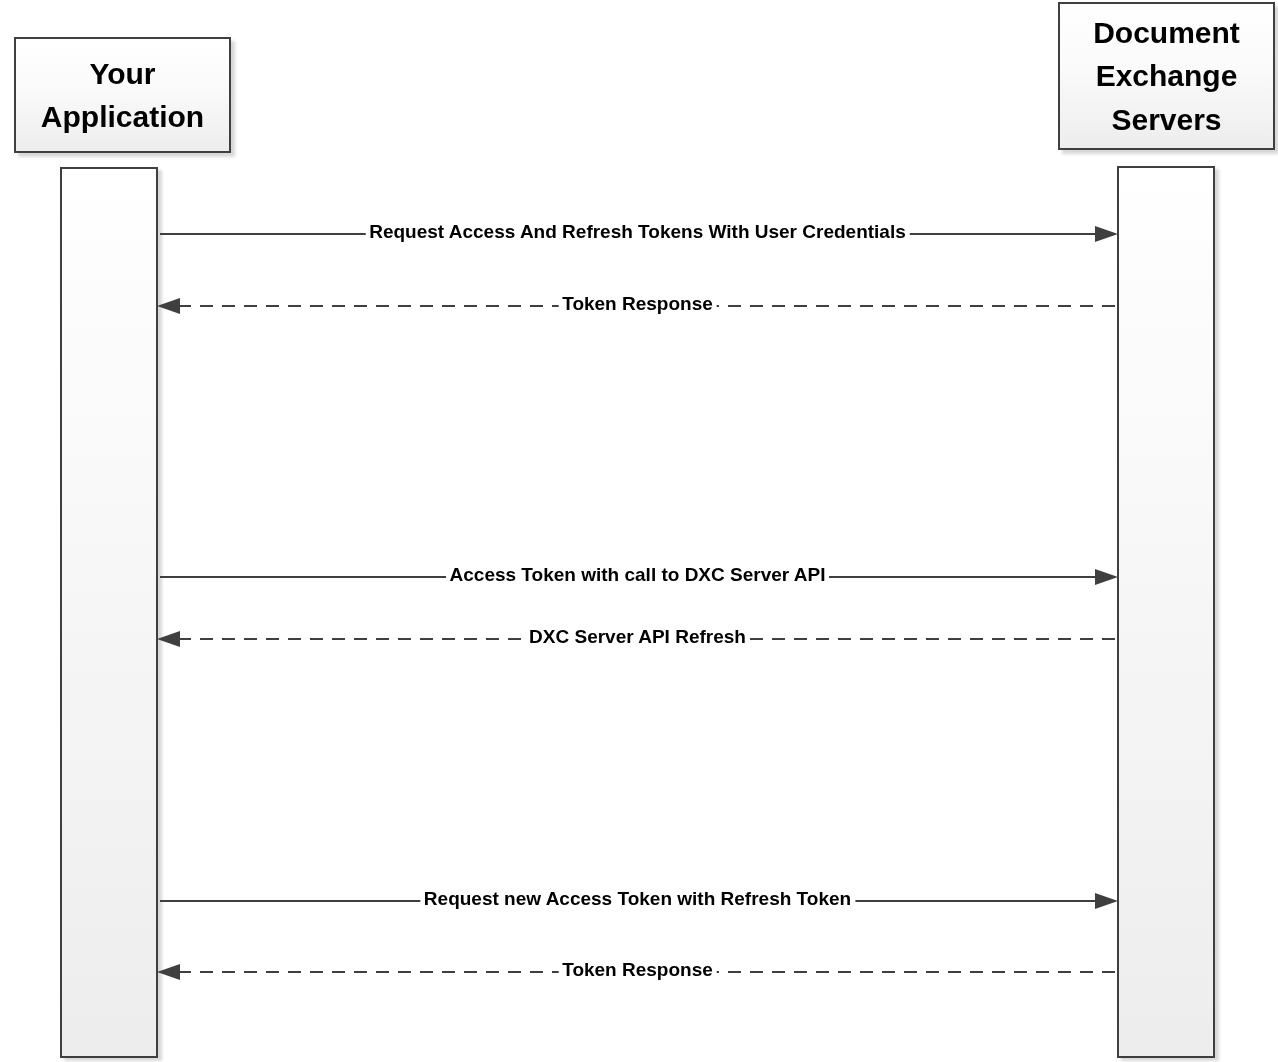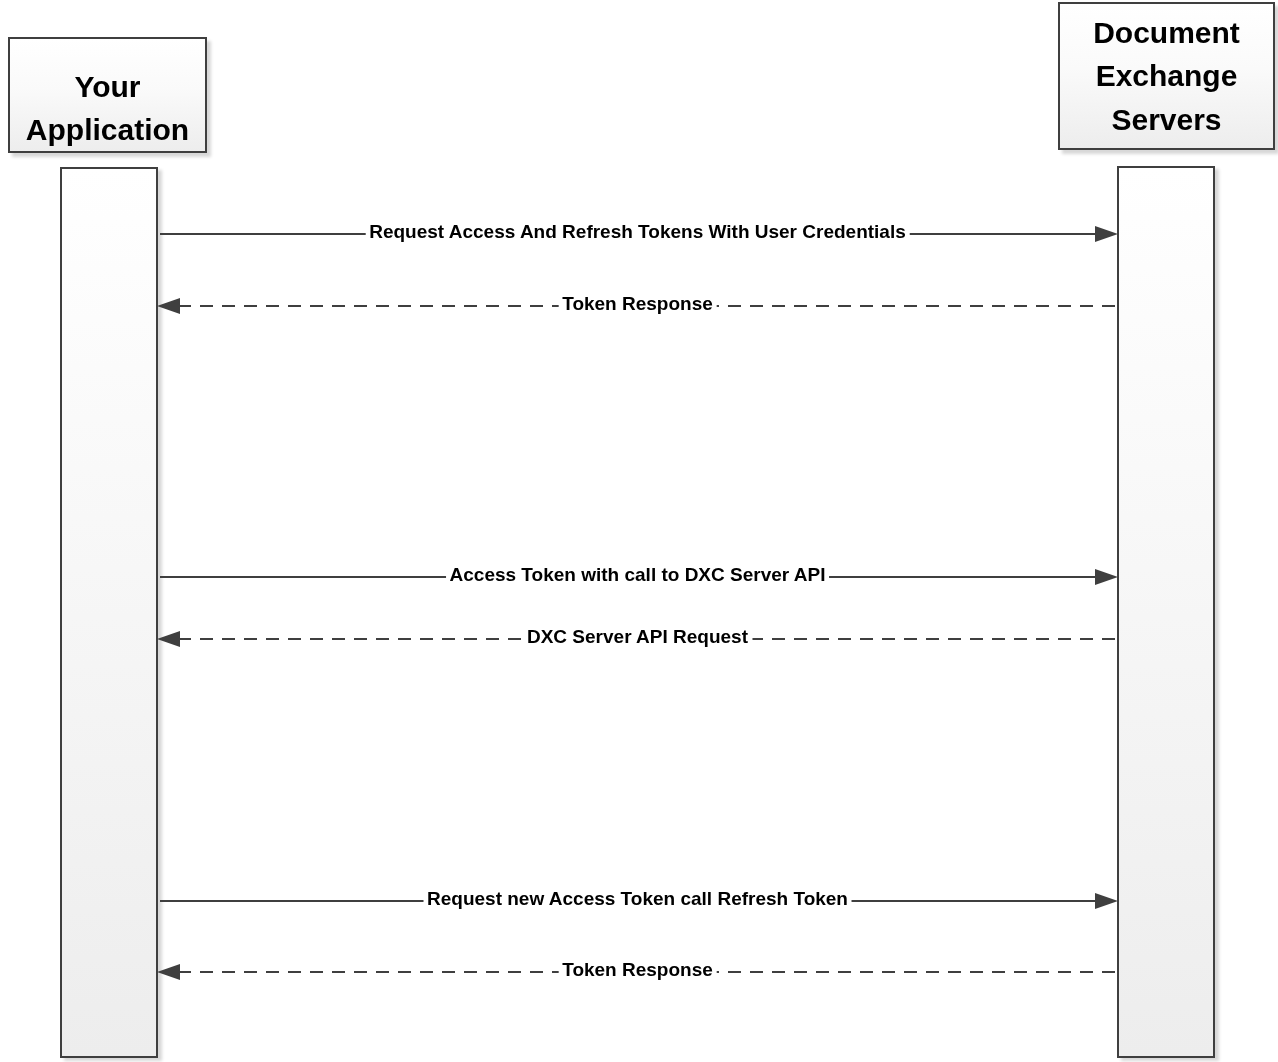"Your Application" .actor-left { align-items: flex-end -> none; left: 8px -> 14px; width: 199px -> 217px }
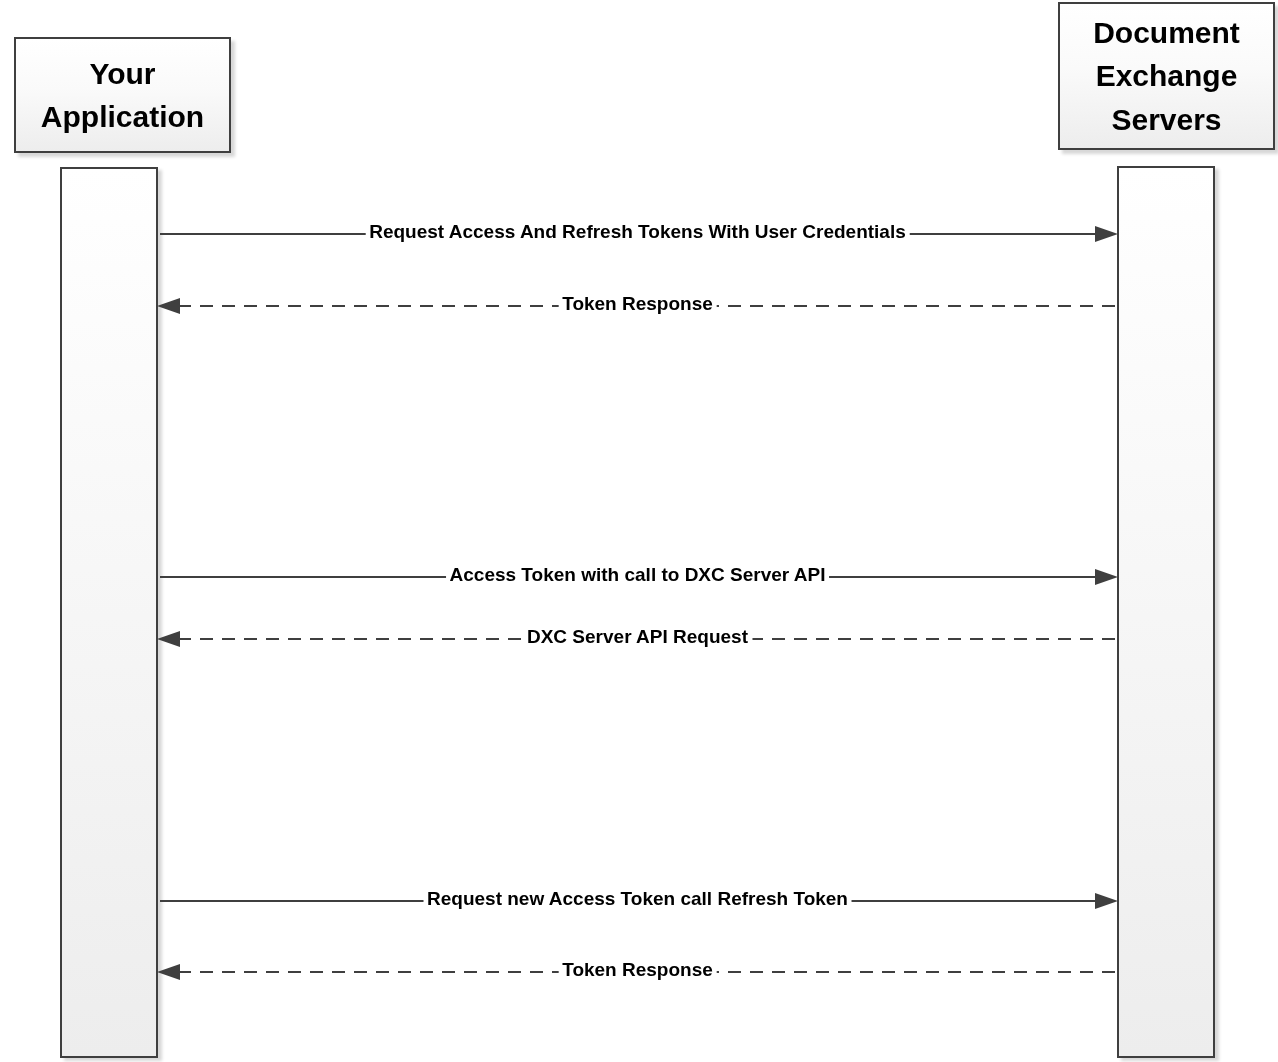"DXC Server API Request" div.label { text: Request -> Refresh }
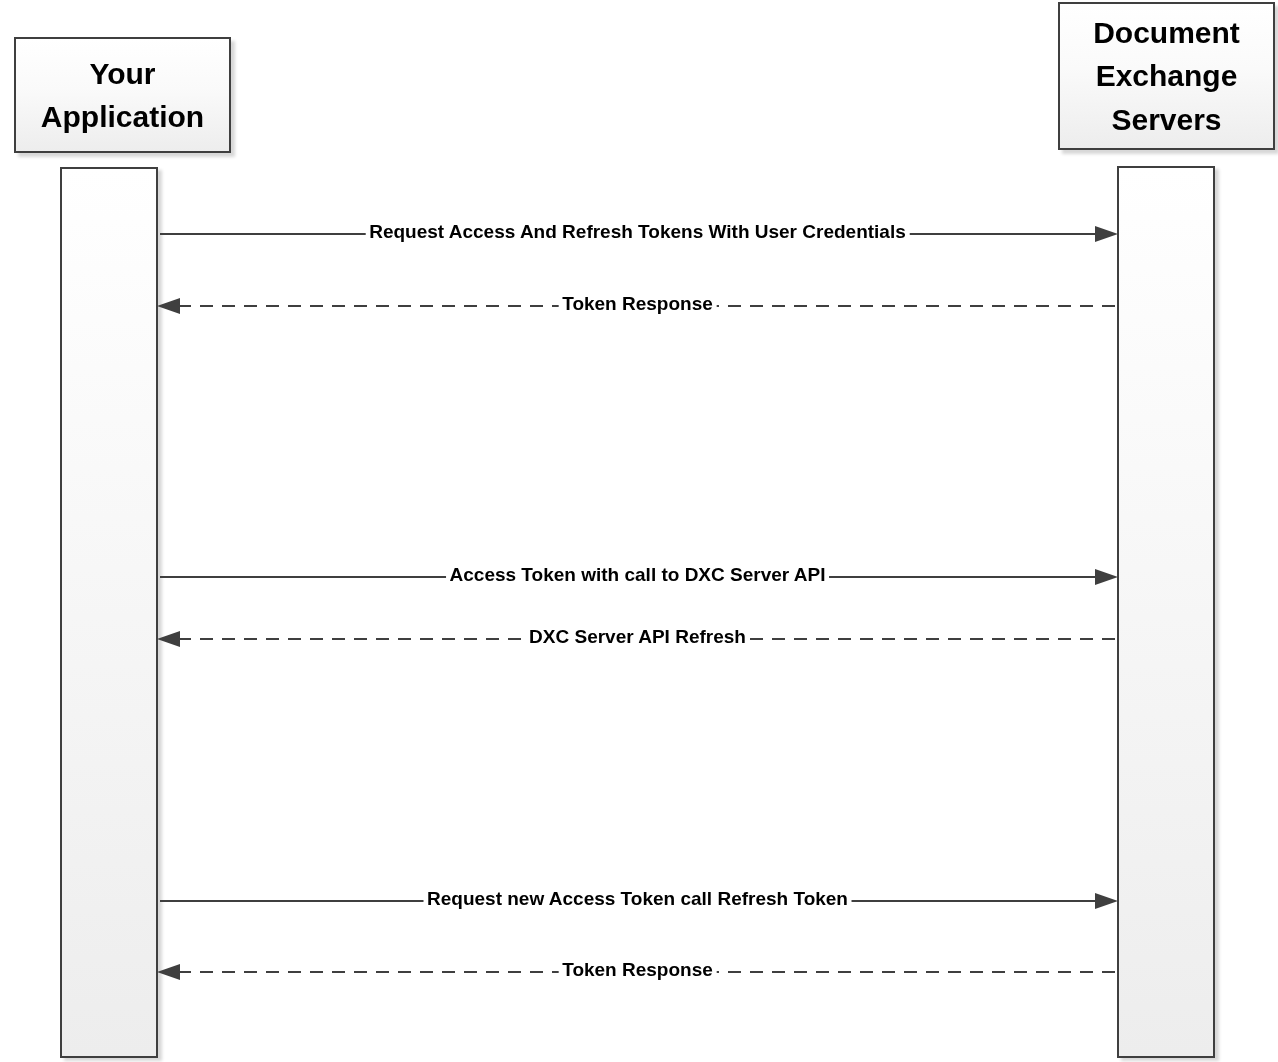"Request new Access Token call" div.label { text: call -> with }
